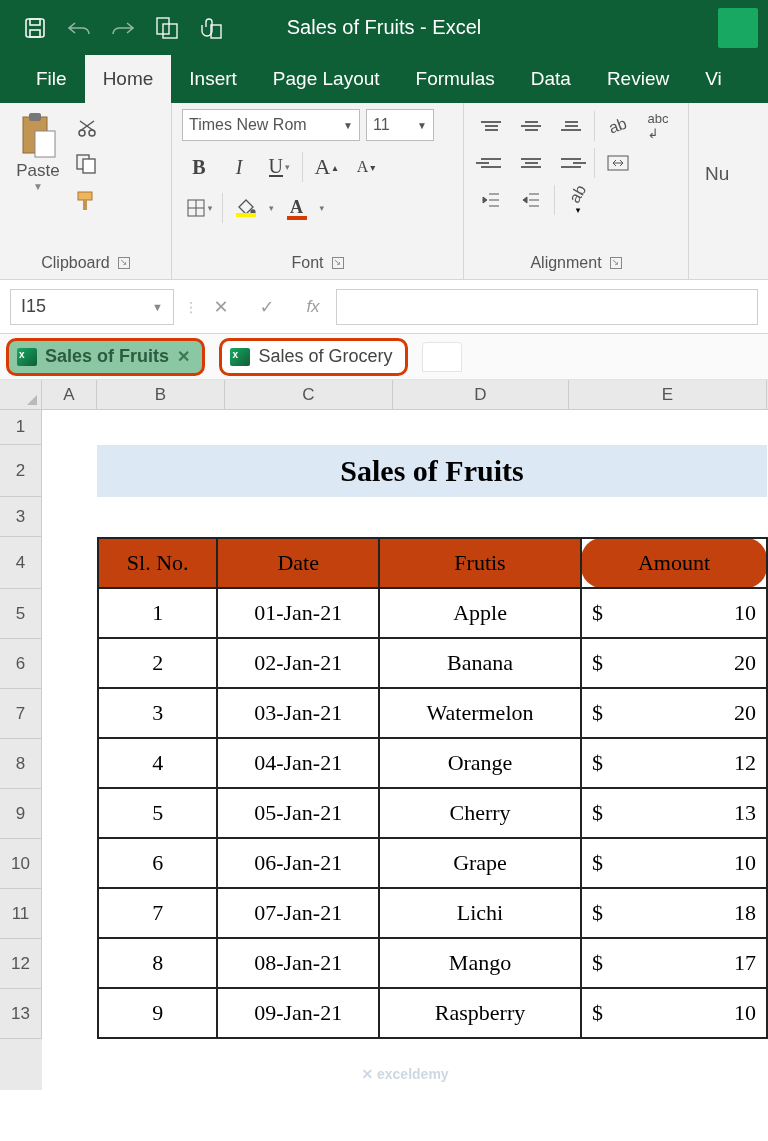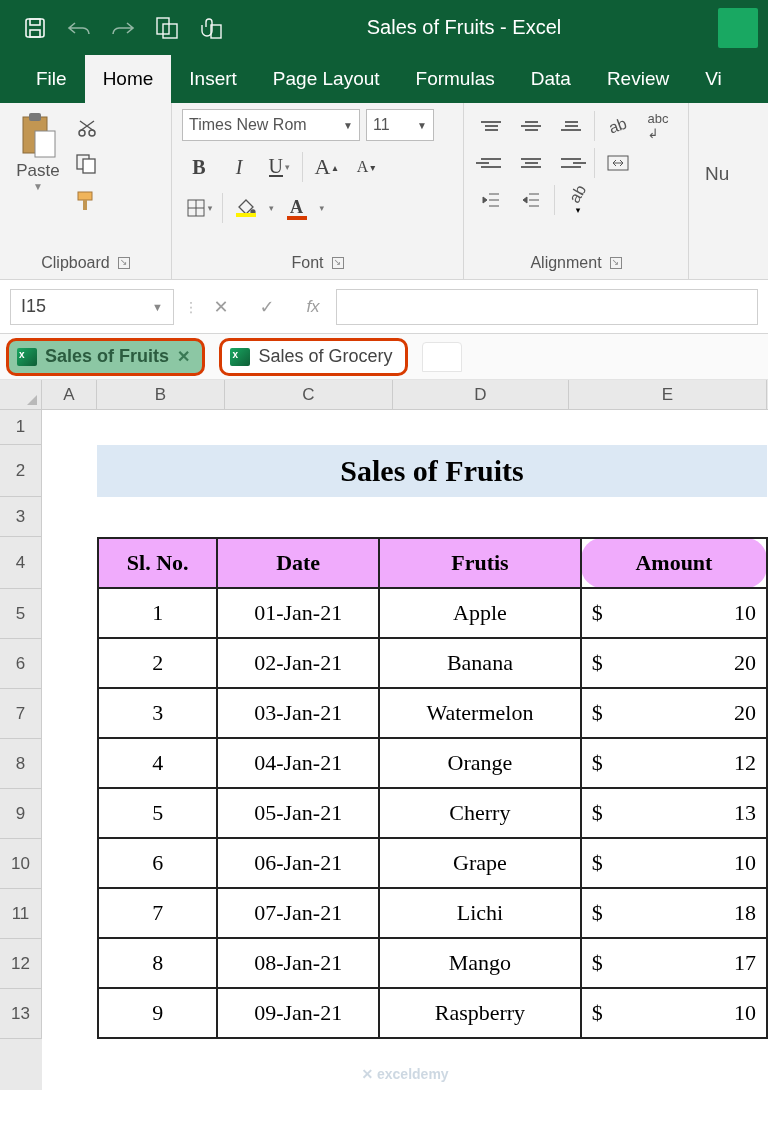"Sales of Fruits - Excel" .titlebar .titletext { margin-left: 80px -> none }
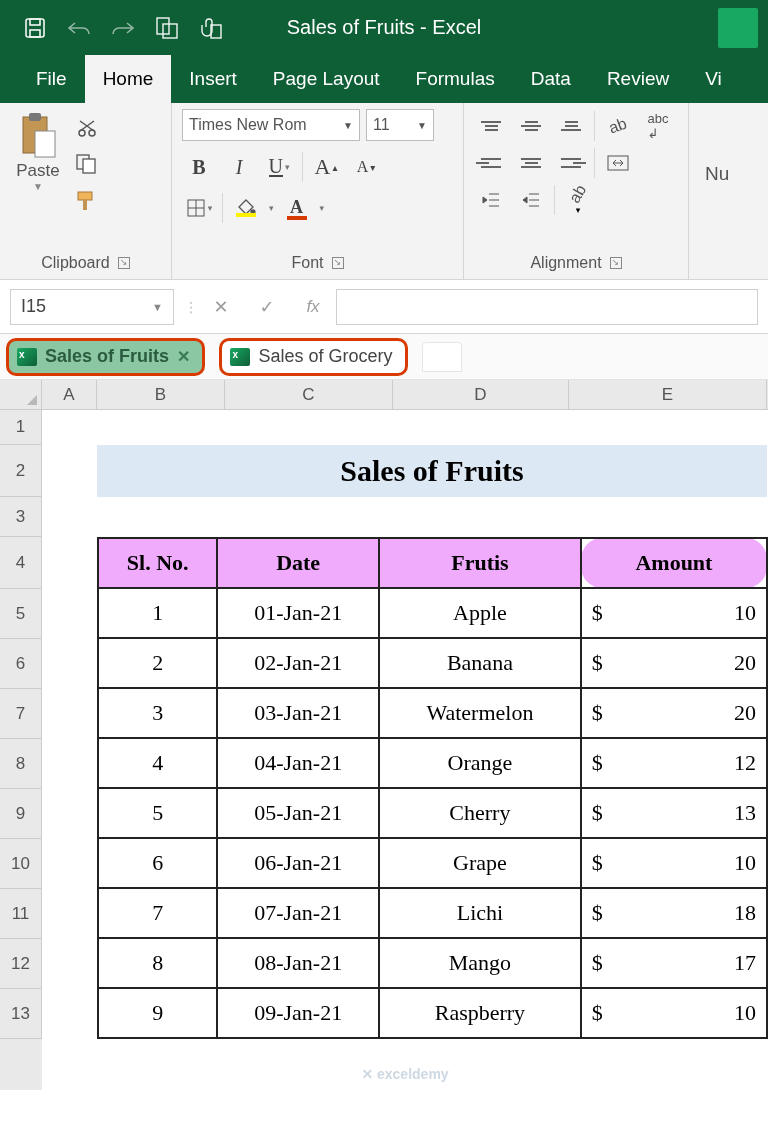"Home" .menutabs .mtab.active { color: #000000 -> #404040 }
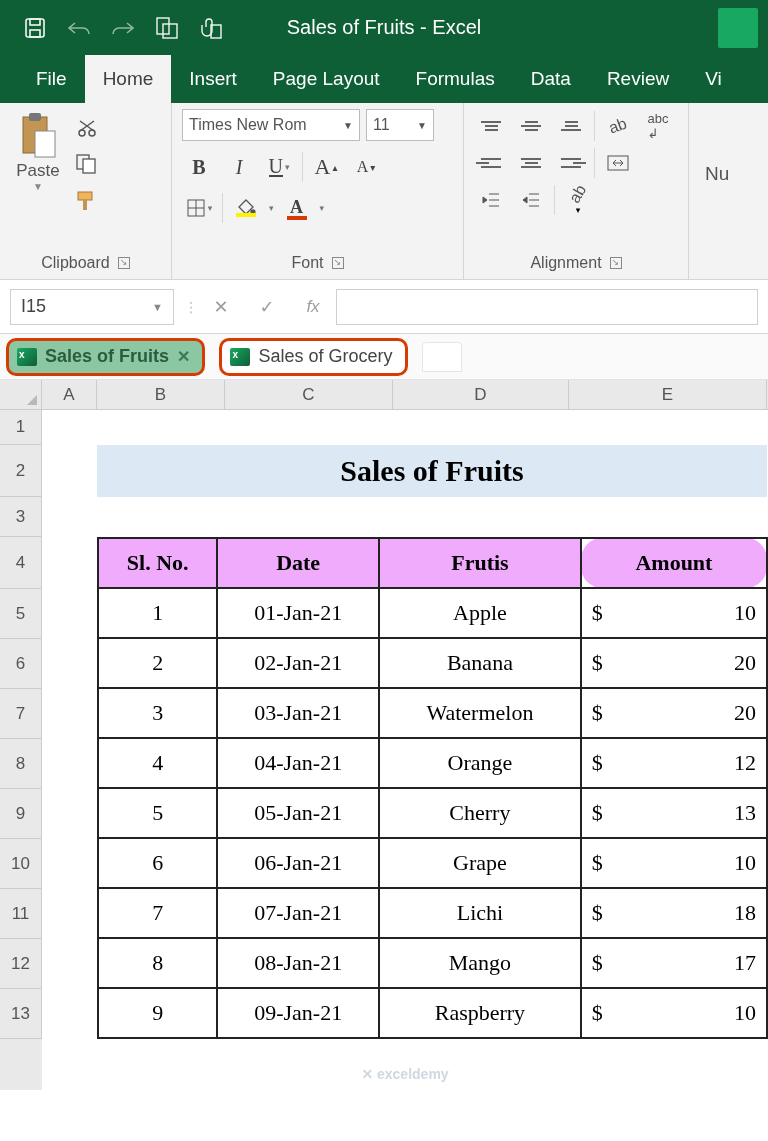"Sl. No." .datatable th { background: #f0abfc -> #c2410c; font-weight: 700 -> 400 }
